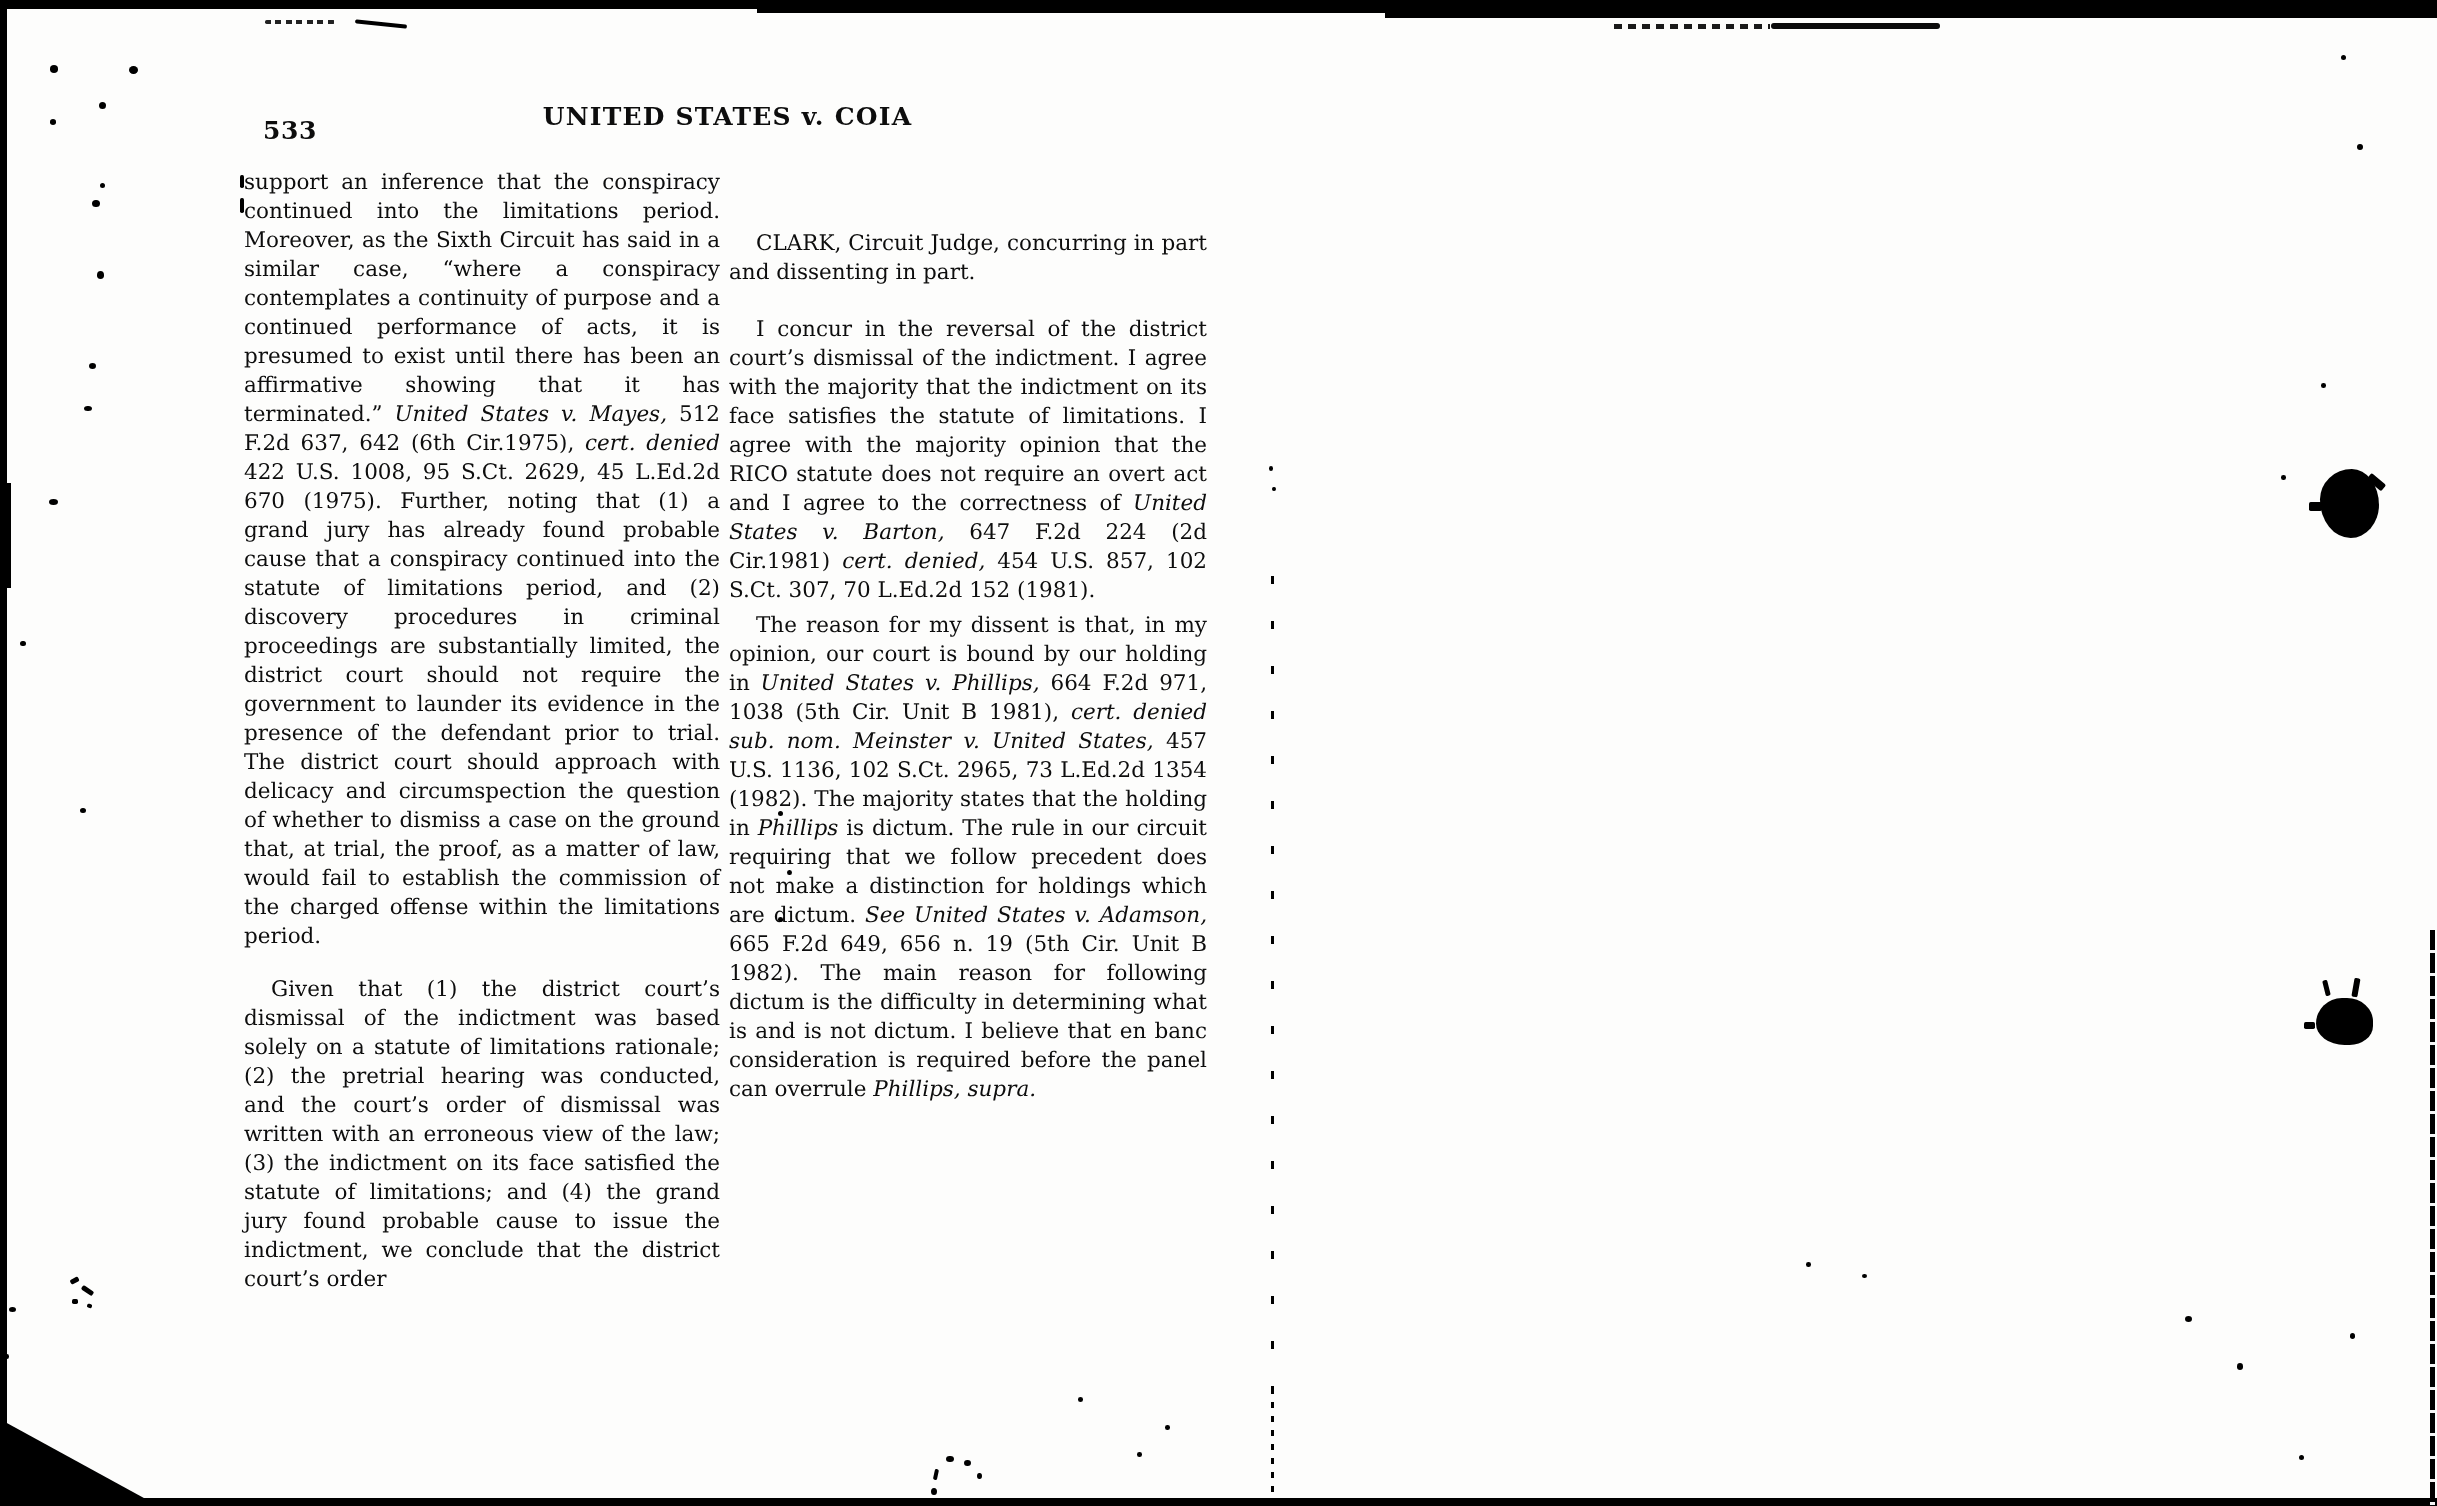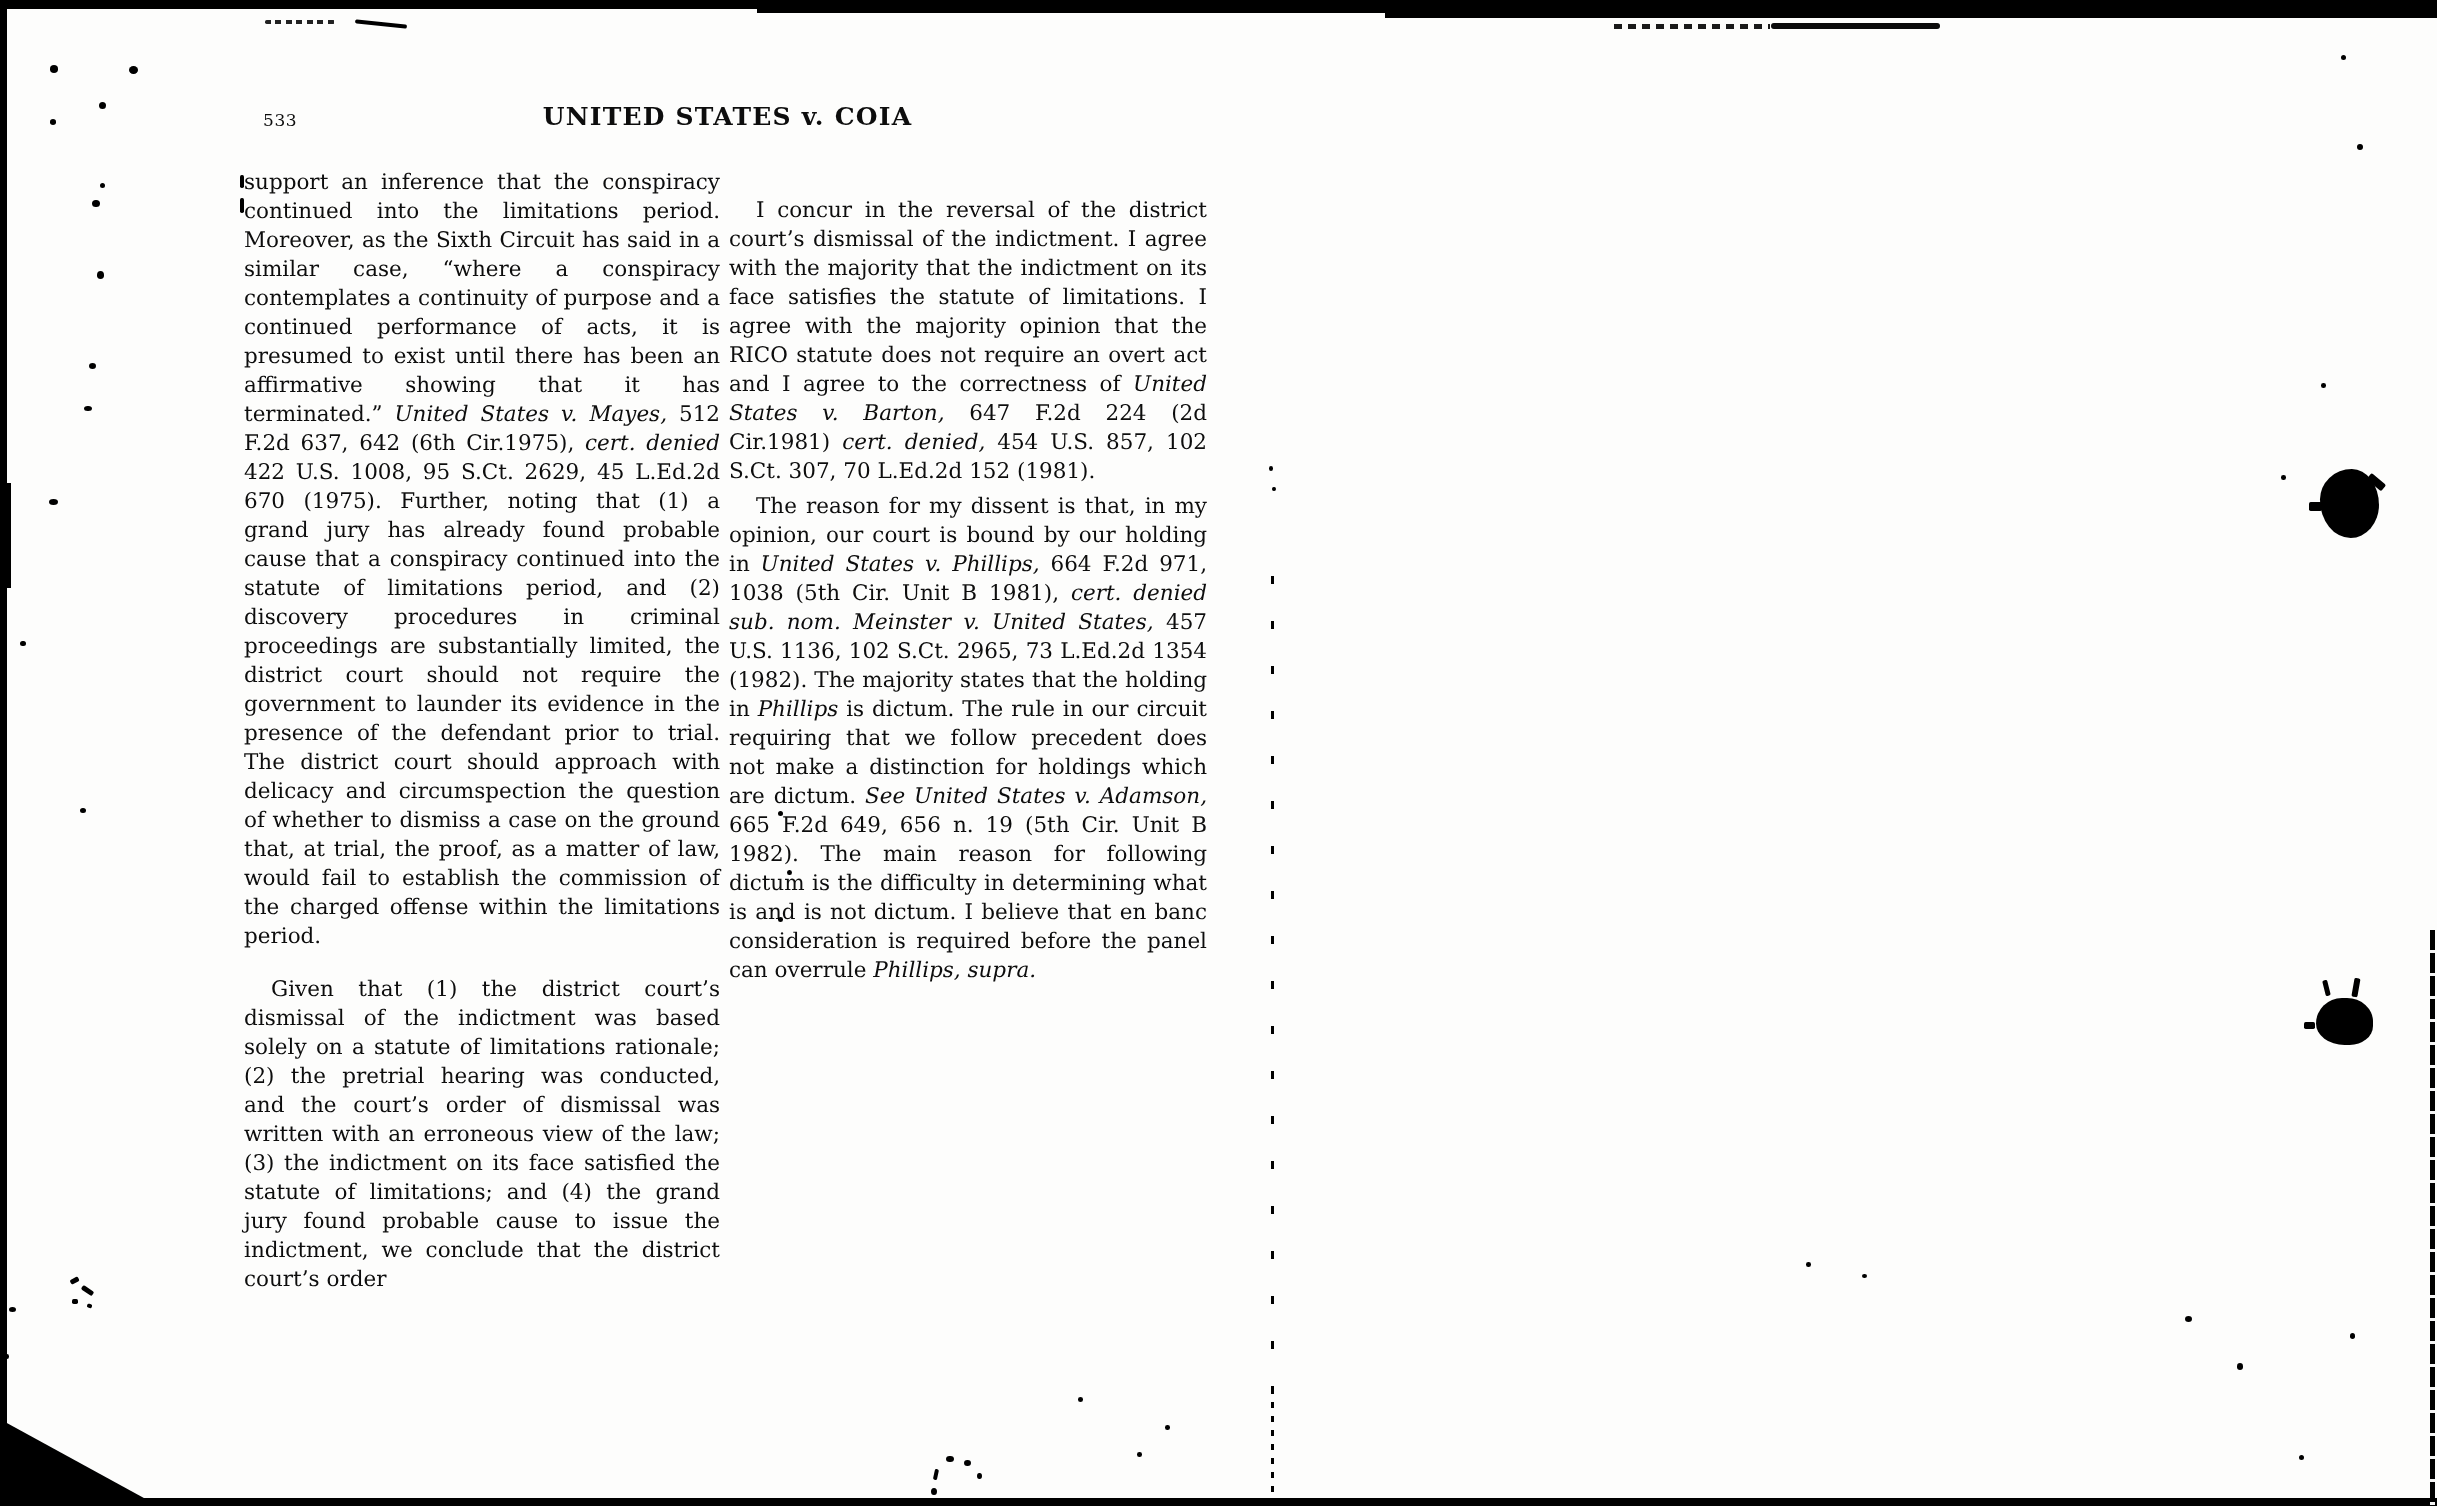"533" .pageno { font-size: 17px -> 25px; font-weight: normal -> bold; top: 110px -> 116px }
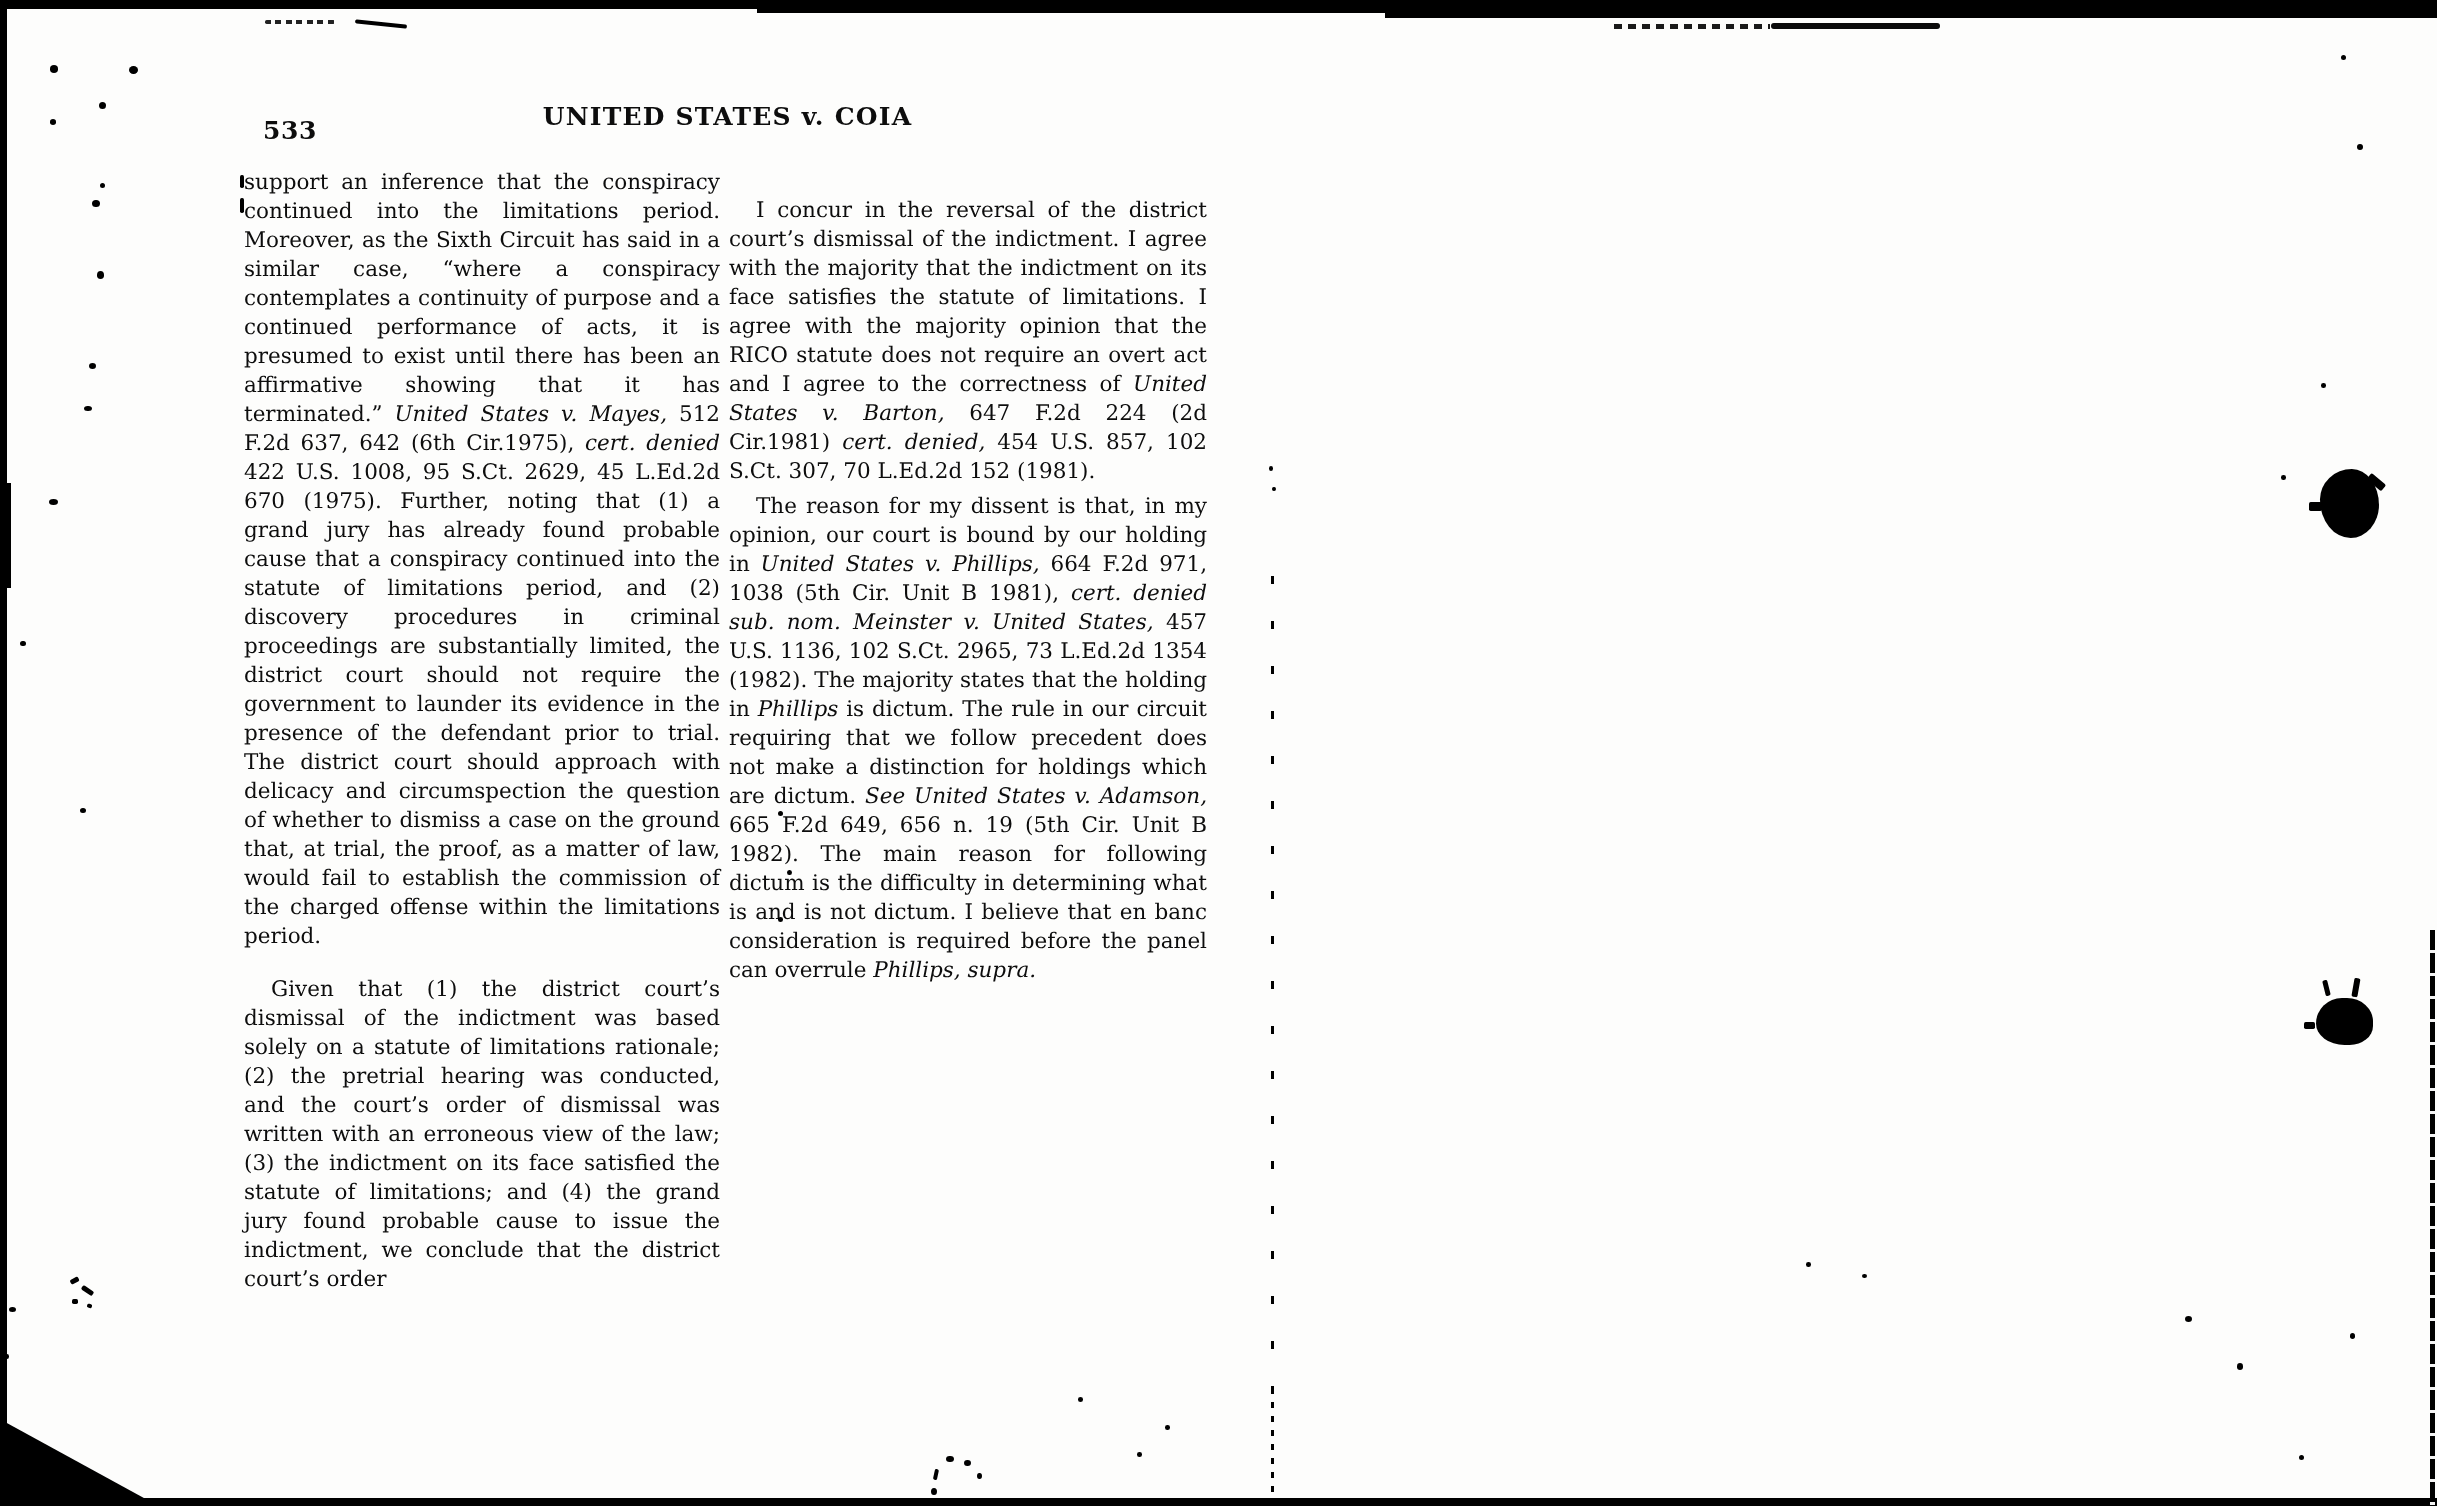"CLARK, Circuit Judge, concurring in" p.indent { html: none -> <p><span>CLARK, Circuit Judge, concurring in part and dissenting in part.</span></p> }
